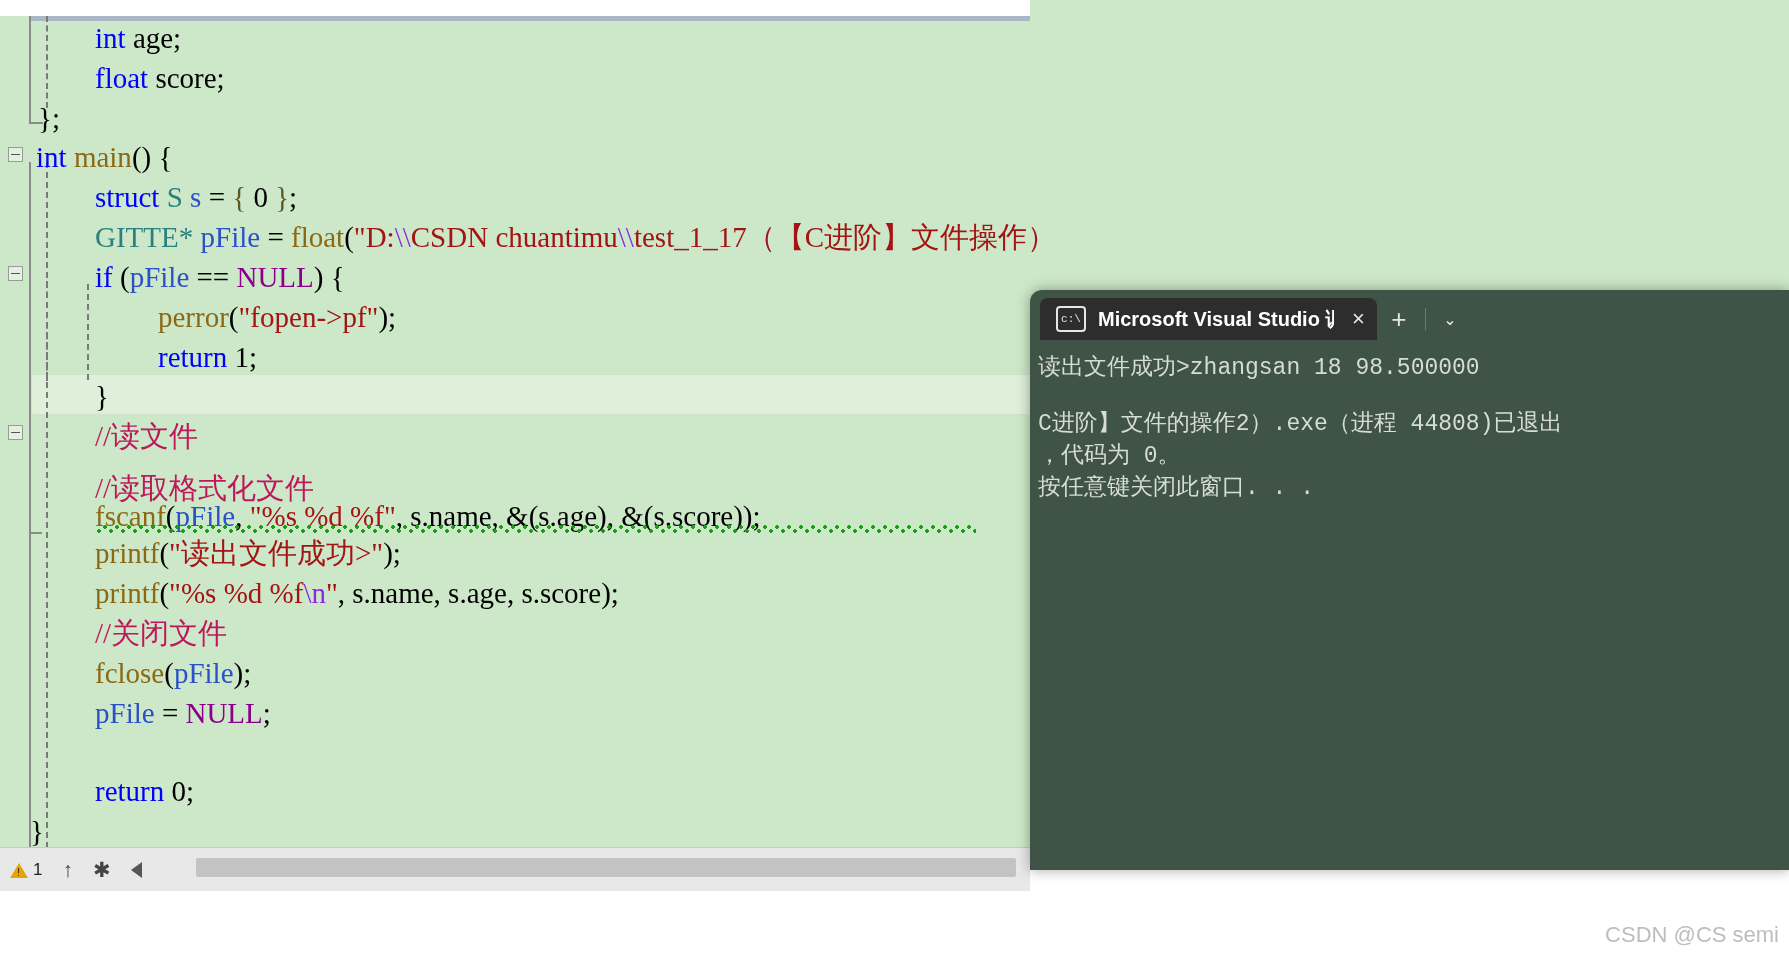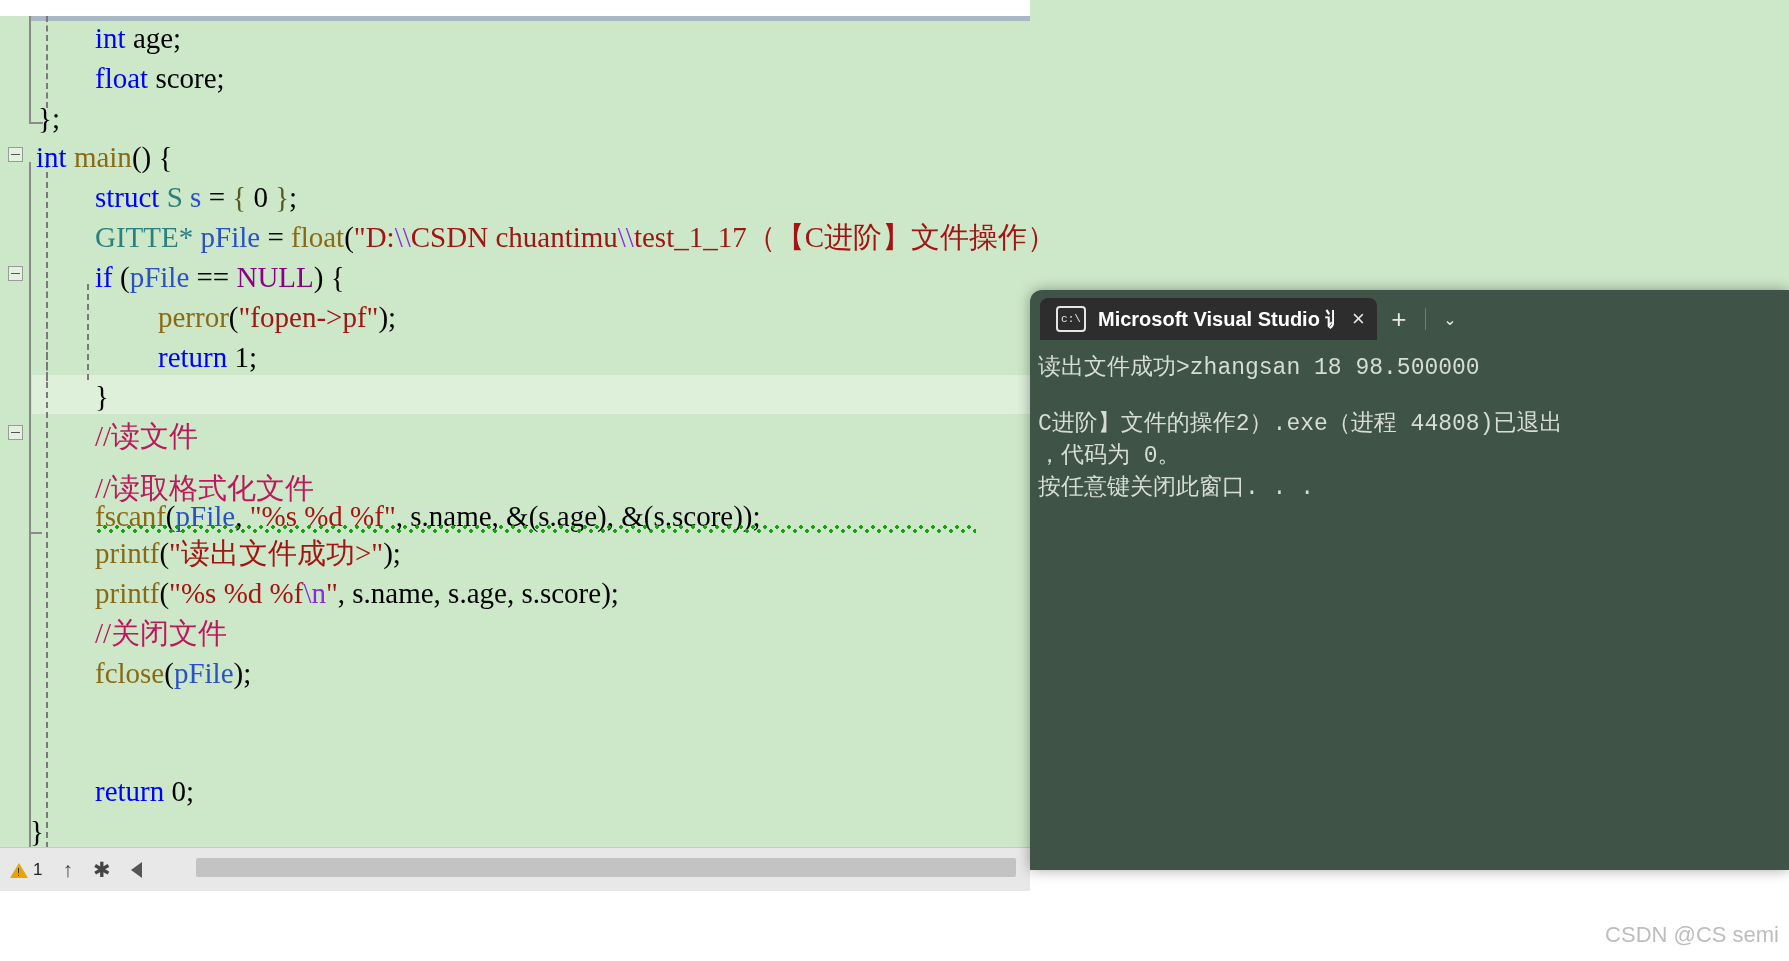"pFile = NULL;" div.line { html: none -> <div><span>pFile</span><span> = </span><span>NULL</span><span>;</span></div> }
